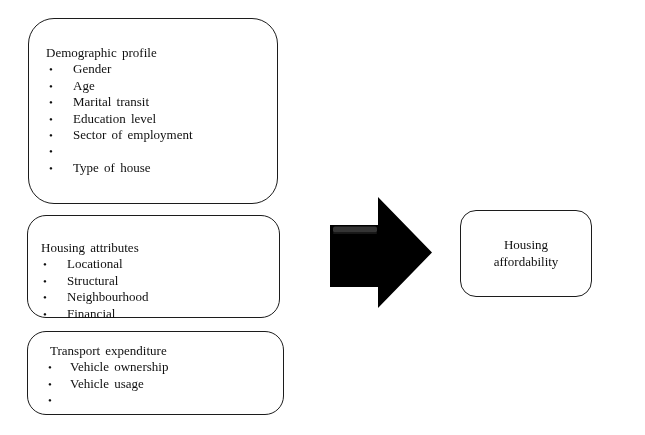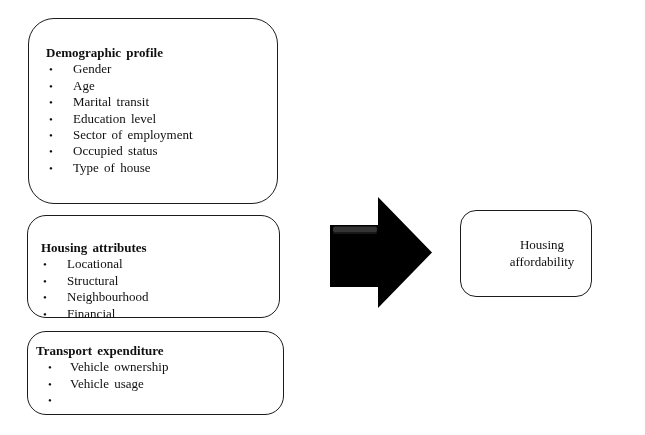"Demographic profile" .box-title { font-weight: bold -> none }
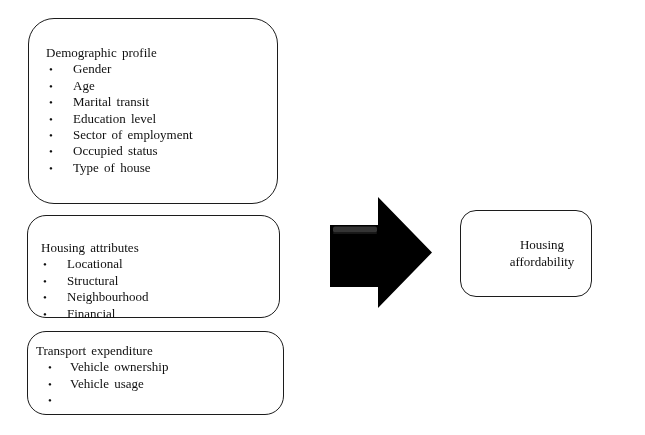"Occupied status" span { html: <span>Occupied status</span> -> none }
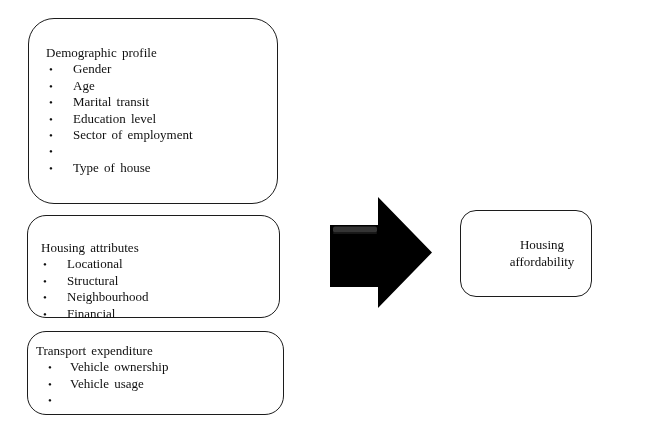"Housing affordability" #box-result { justify-content: flex-end -> center }
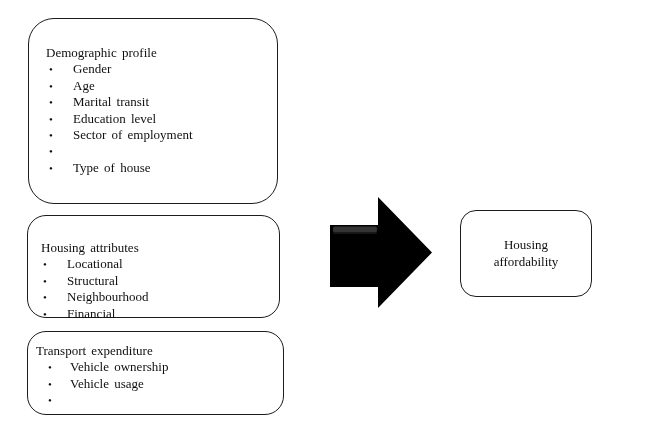"Transport expenditure" #box-transport .box-title { margin-left: 8px -> 22px }
